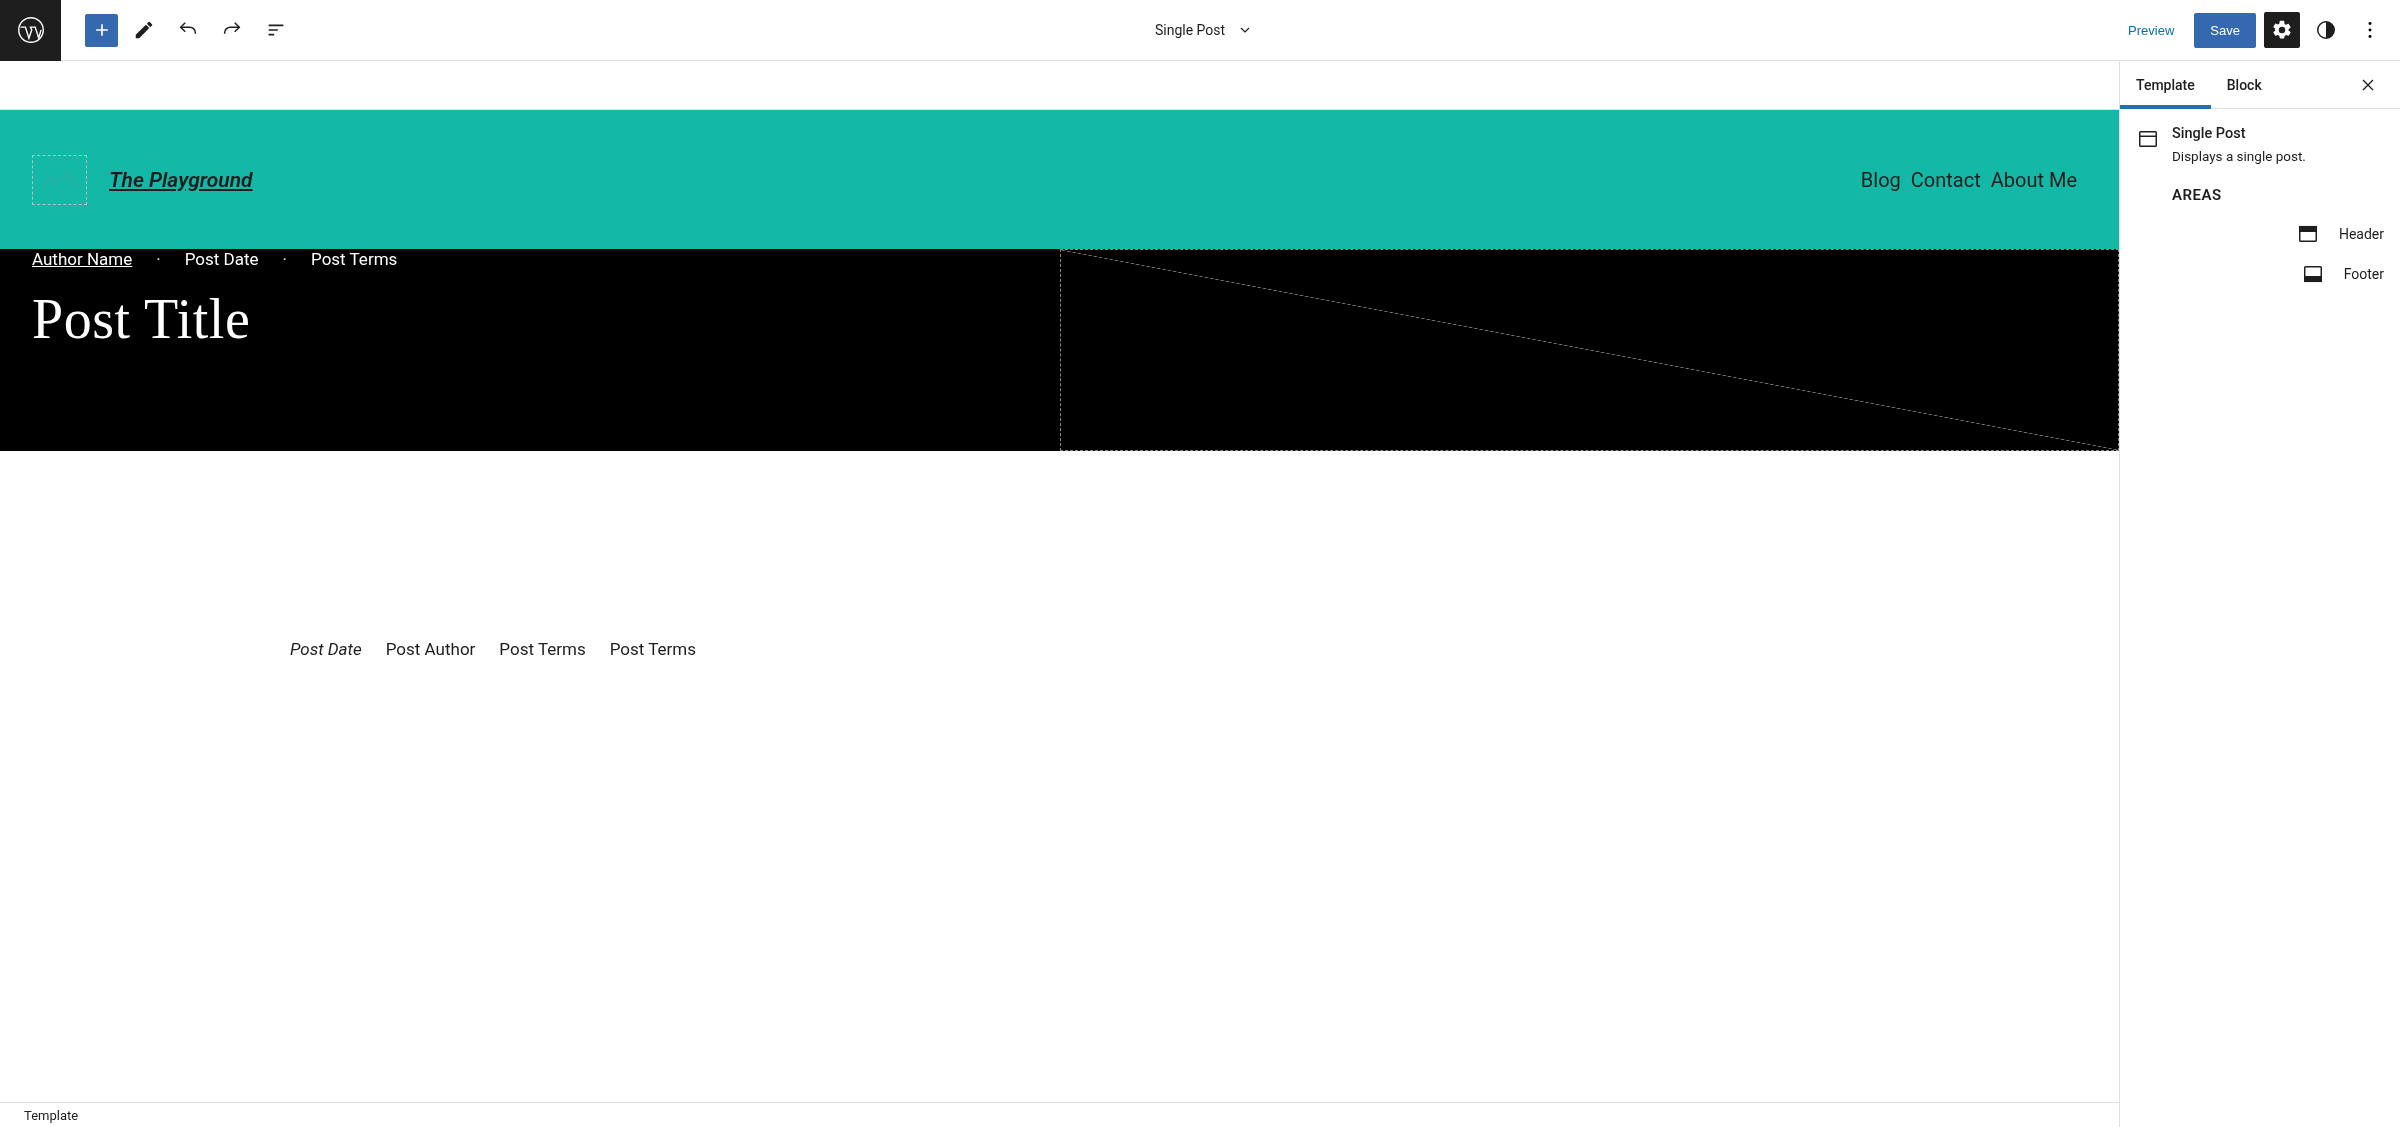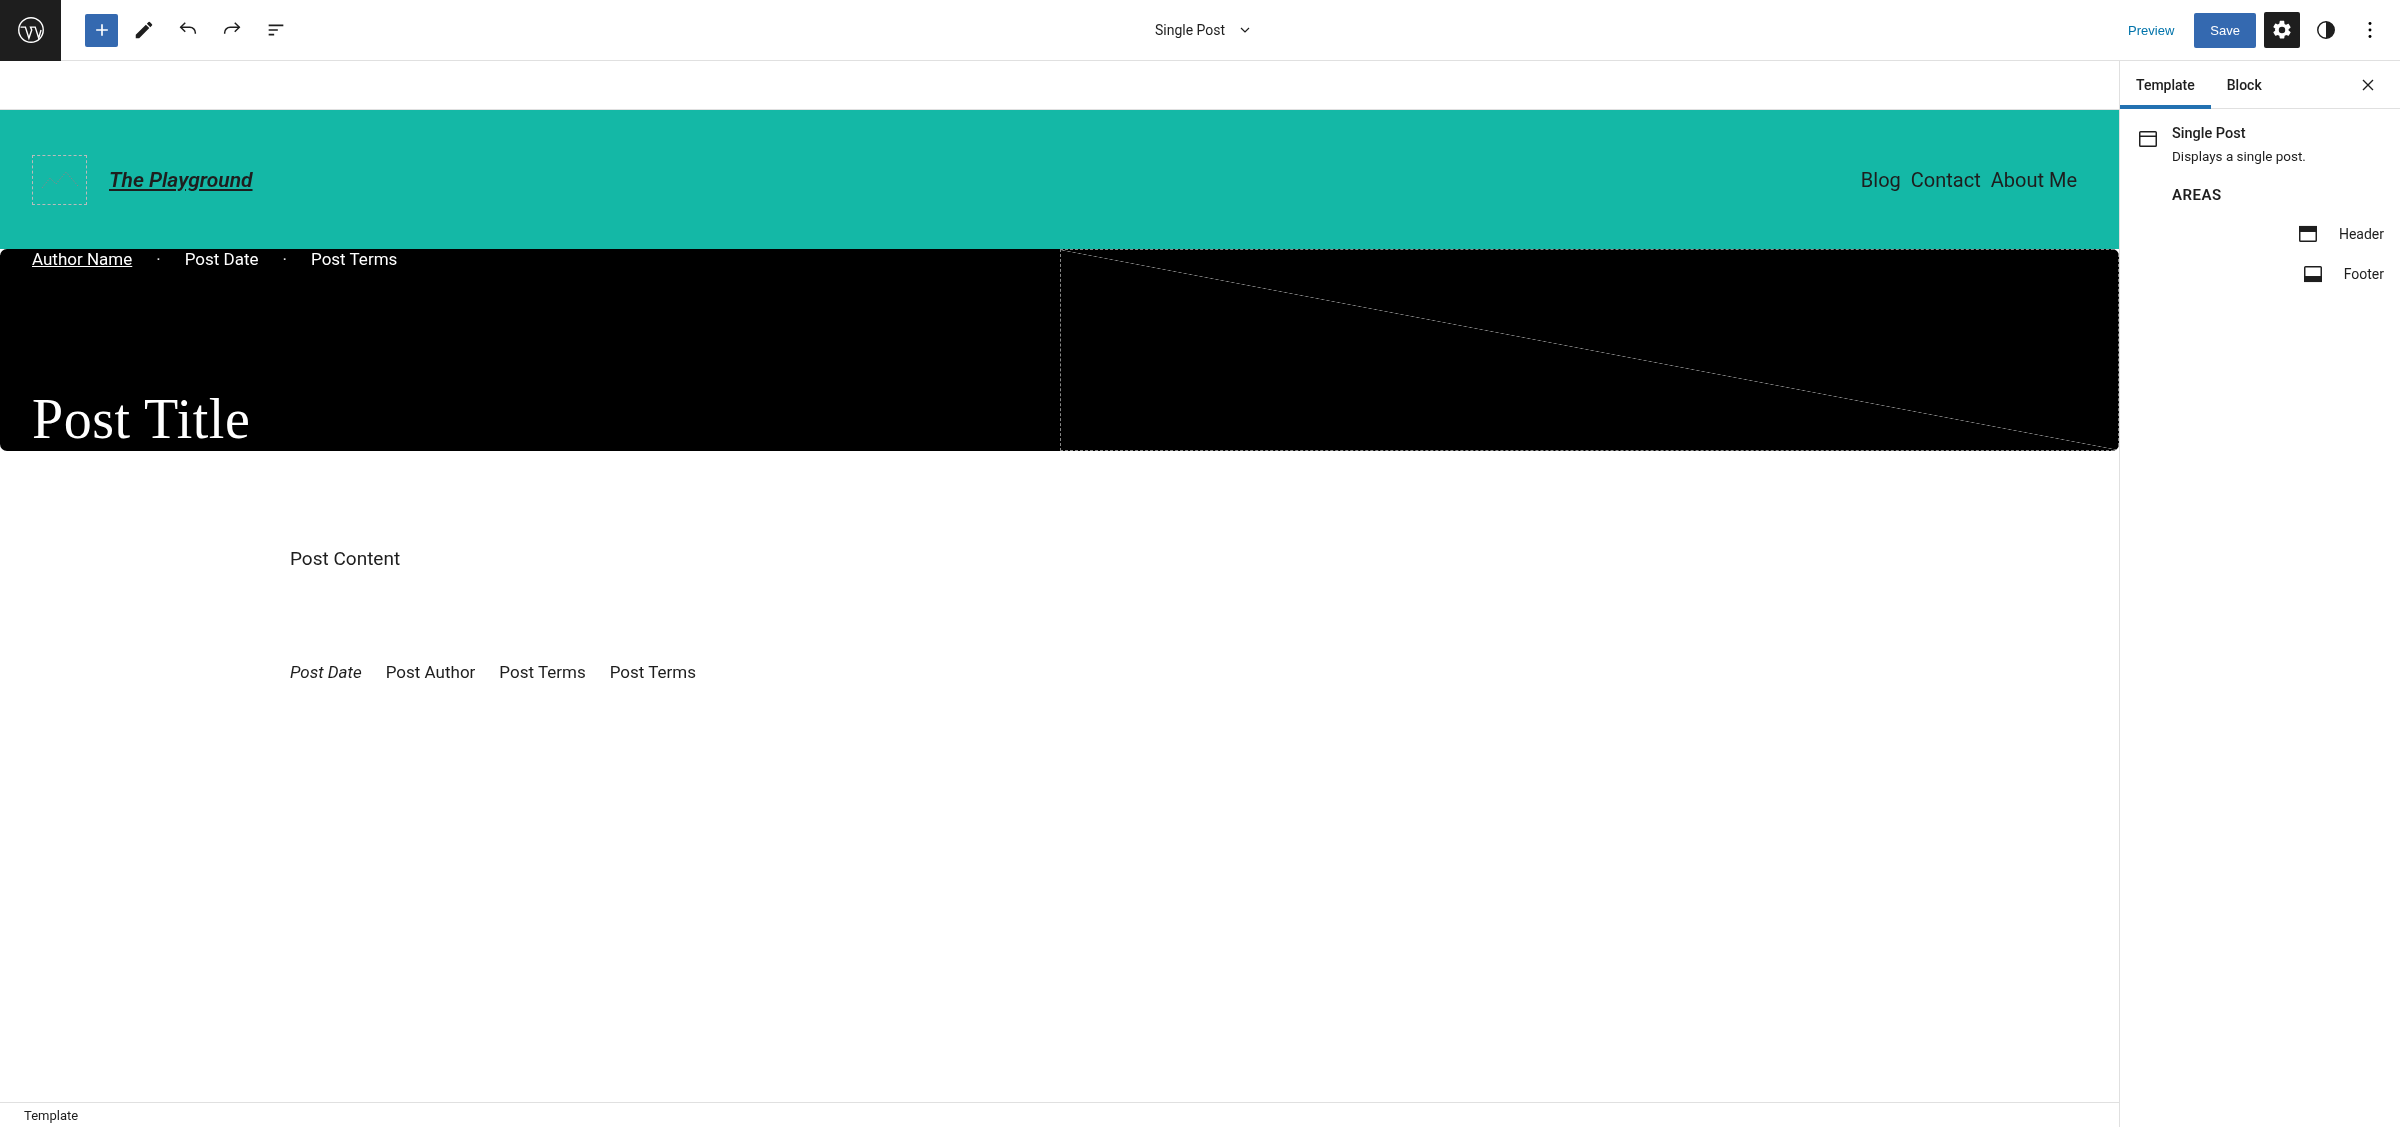"Author Name" .hero { border-radius: 7px -> none; justify-content: space-between -> flex-start }
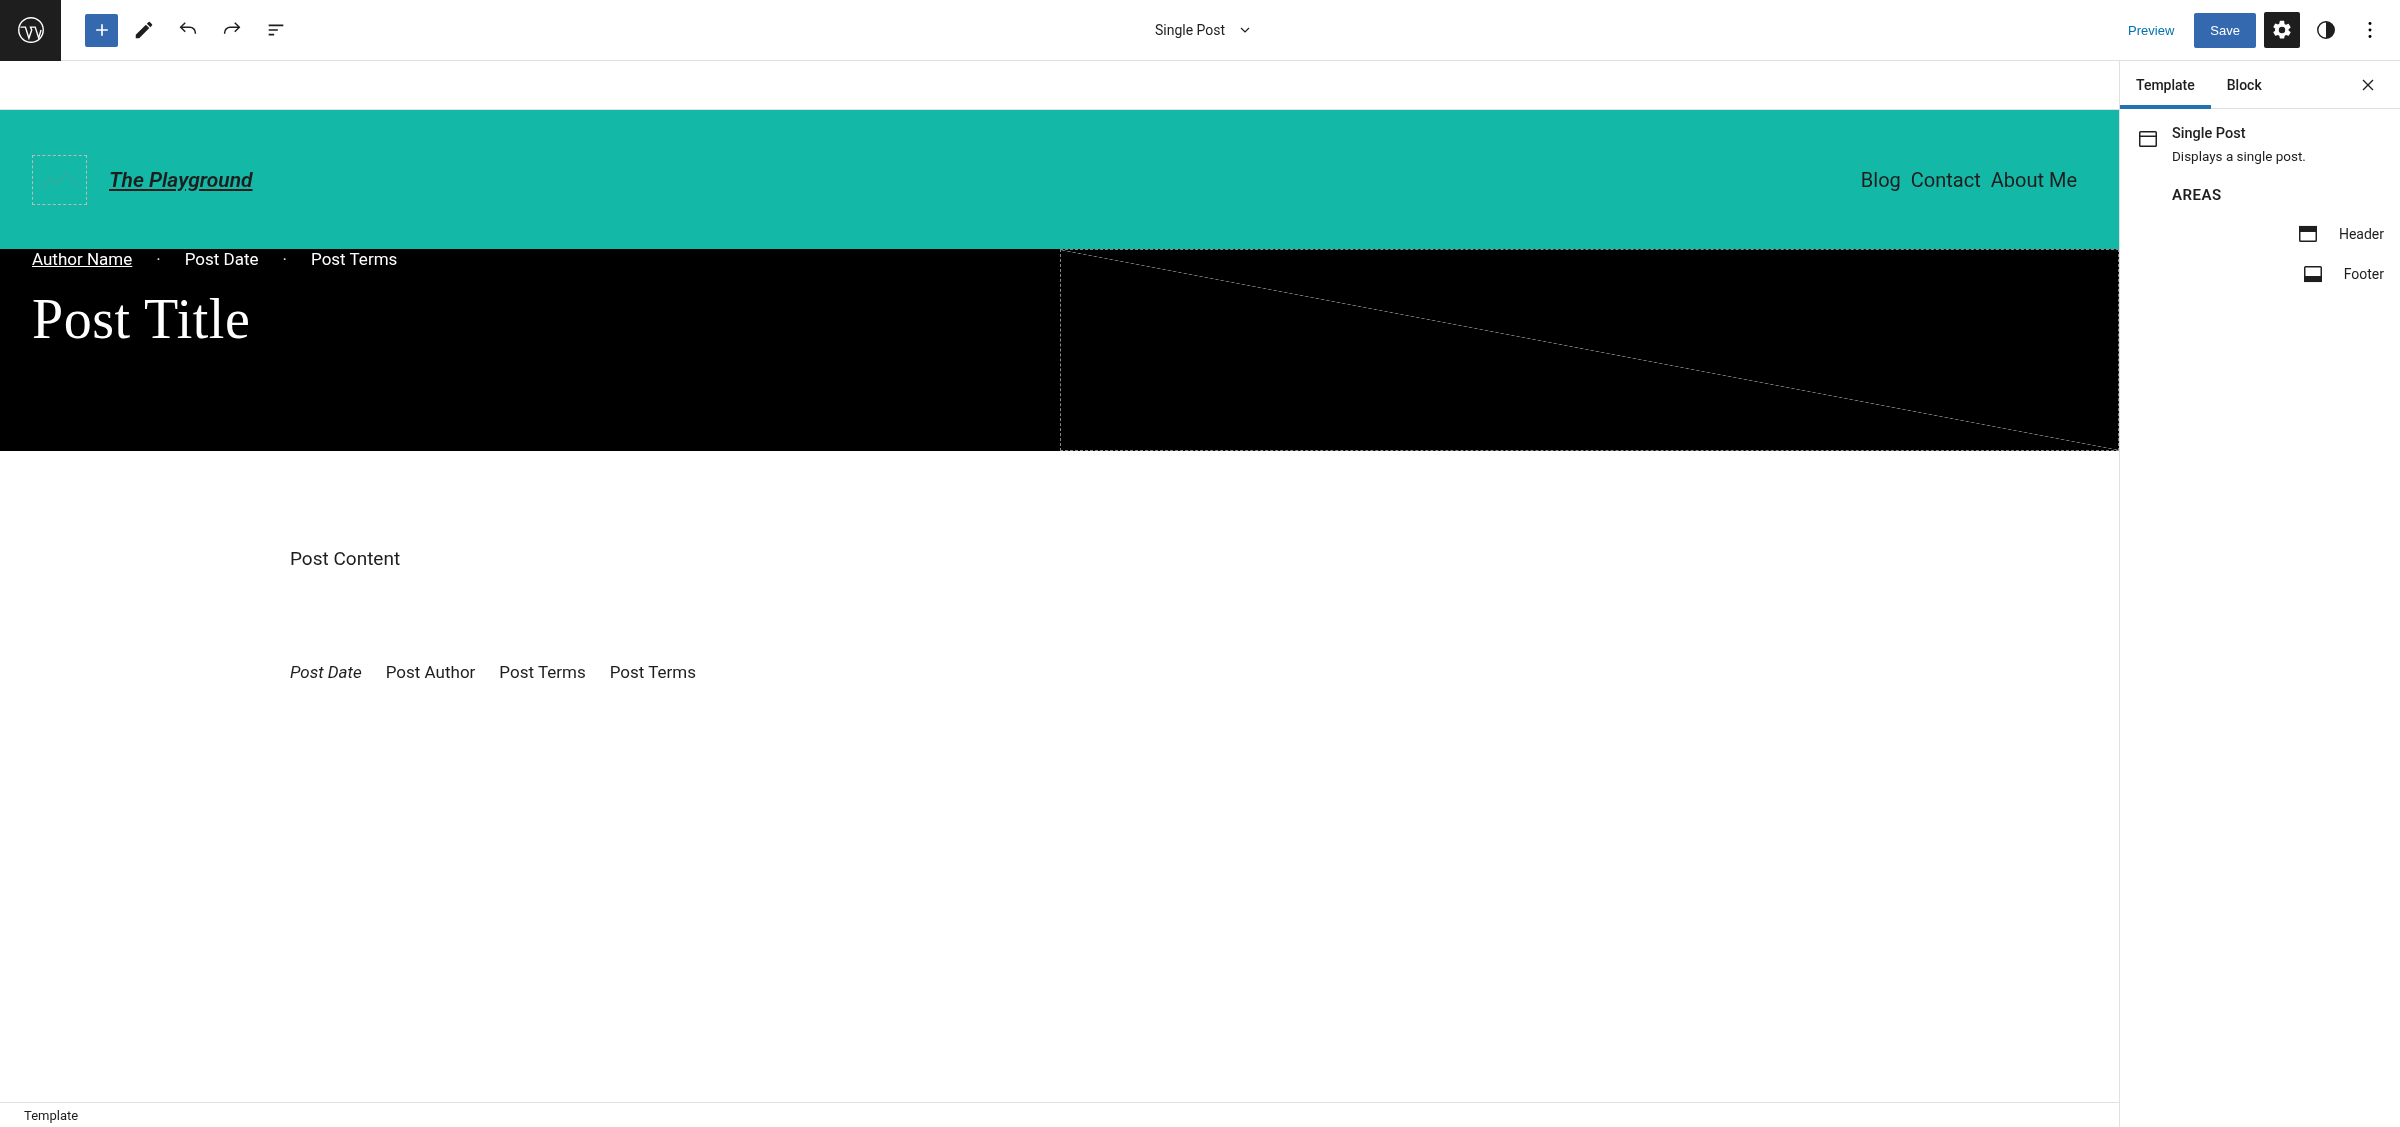"Post Content" div.post-content-lbl { html: <div>Post Content</div> -> none }
